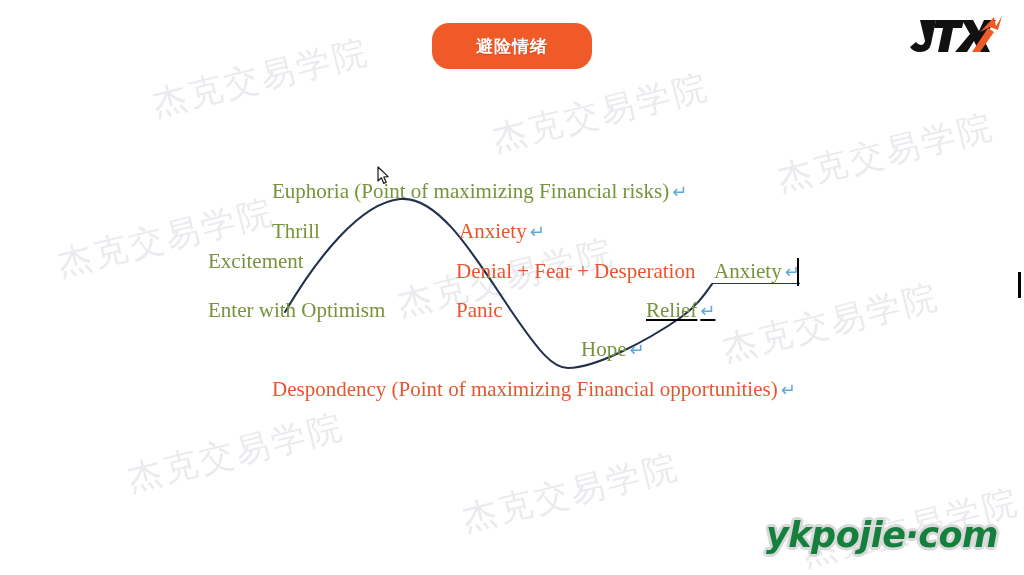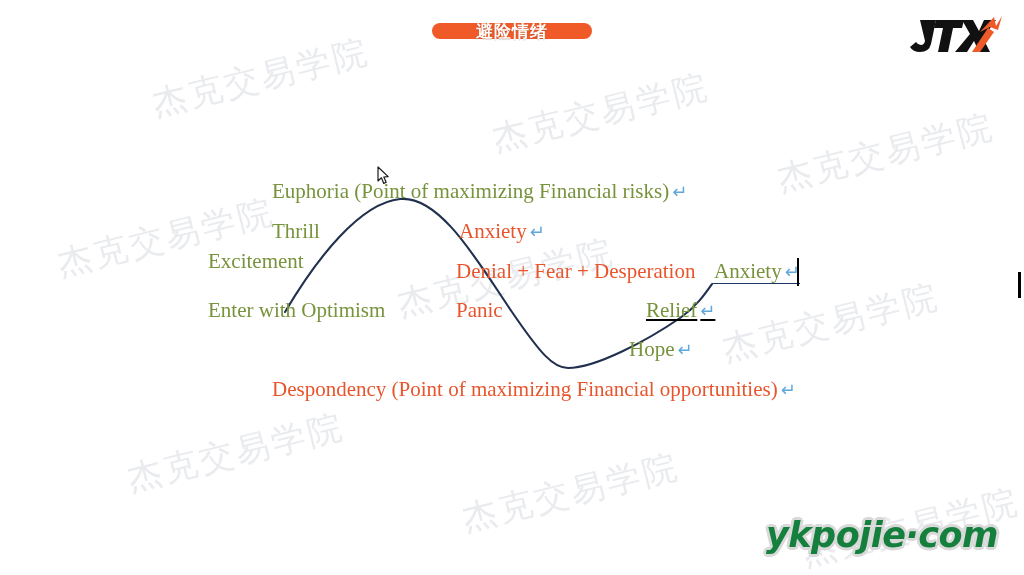"避险情绪" #title-pill { height: 16px -> 46px }
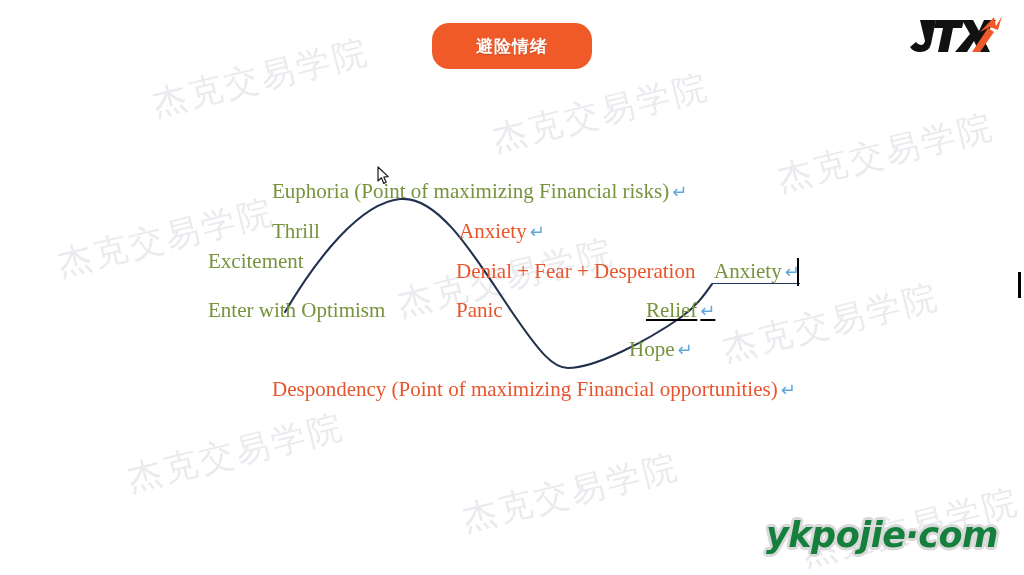"Hope ↵" div.label { margin-left: 48px -> none }
